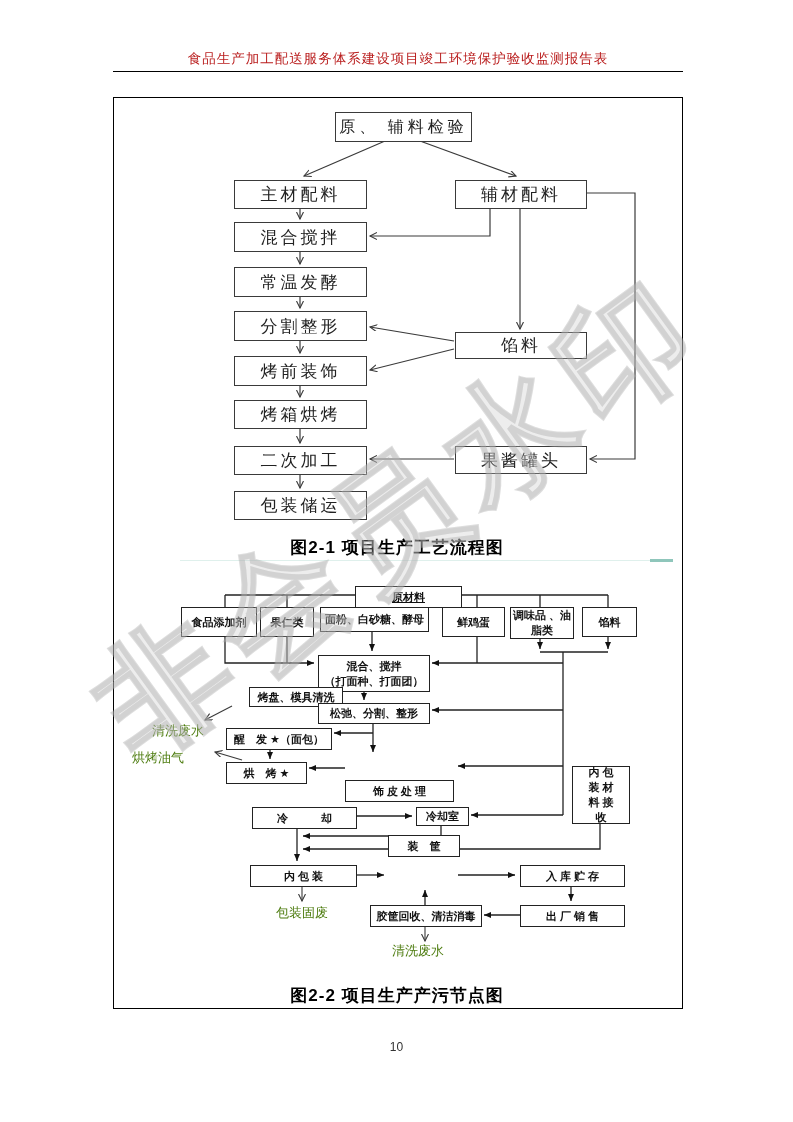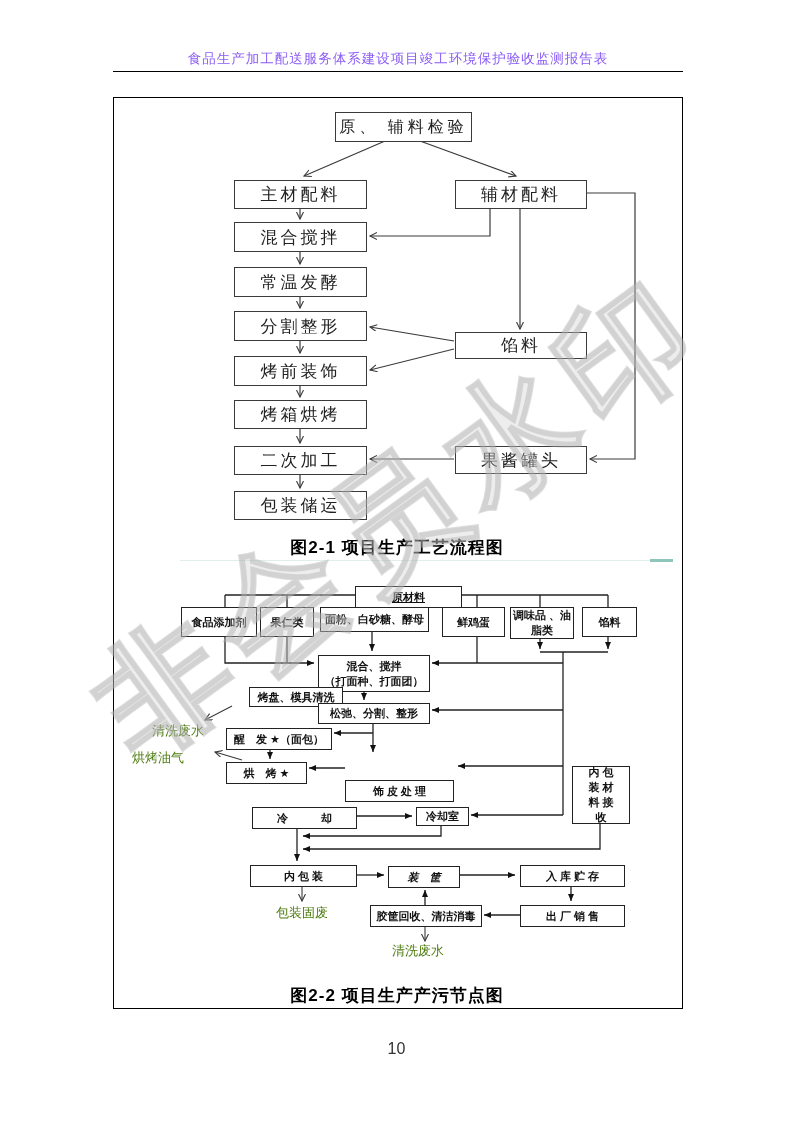"食品生产加工配送服务体系建设项目竣工环境保护验收监测报告表" .hdr { color: #8b5cf6 -> #b91c1c }
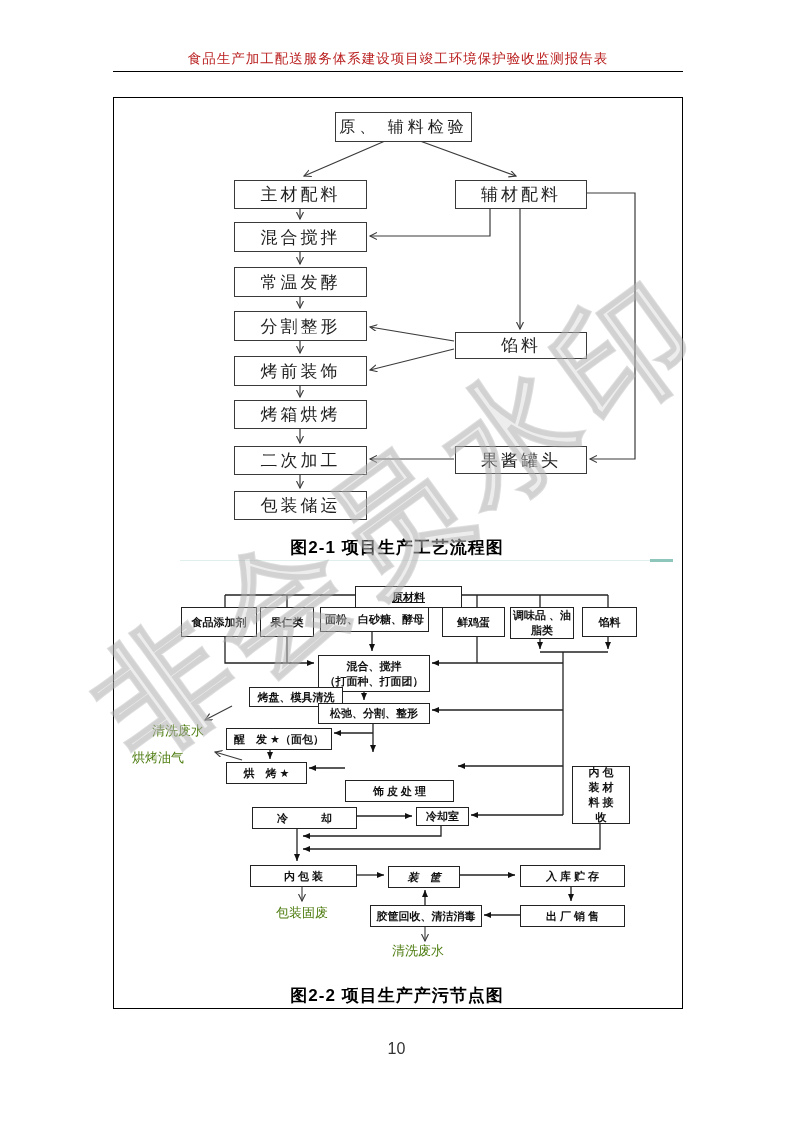"装 筐" div.n2 { font-style: italic -> none; top: 866px -> 835px }
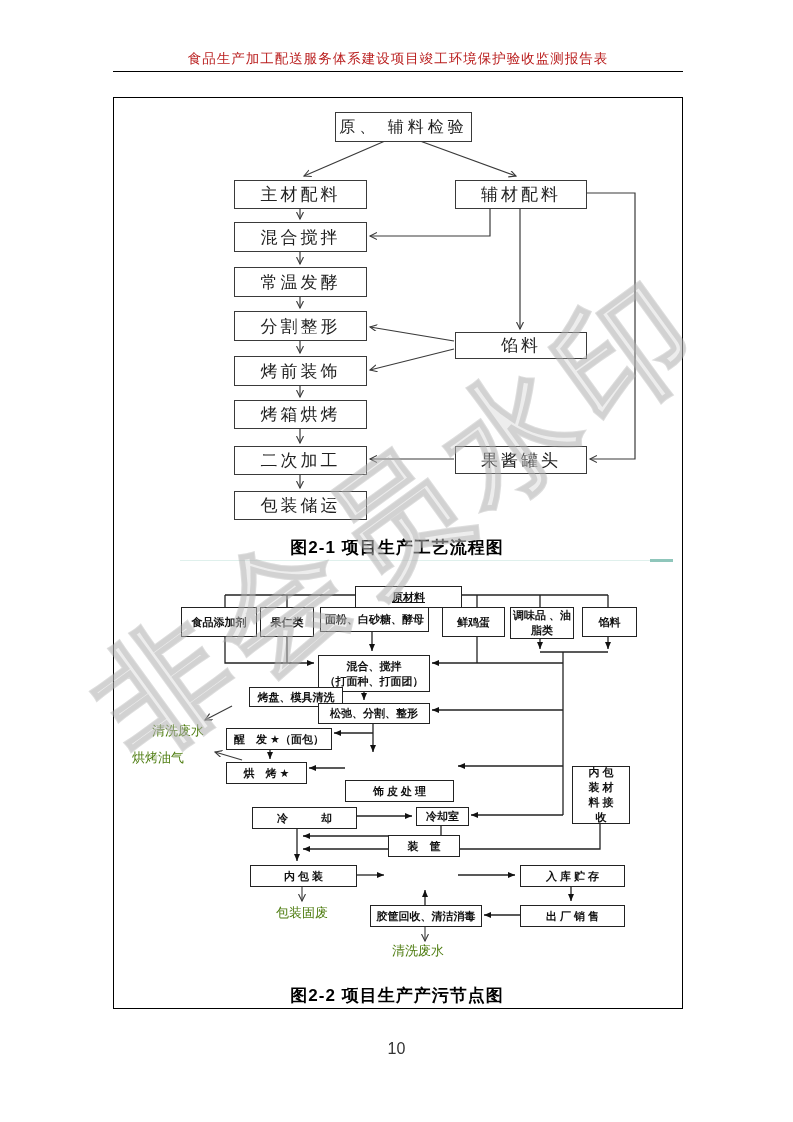"10" .pgnum { font-size: 16px -> 12px }
